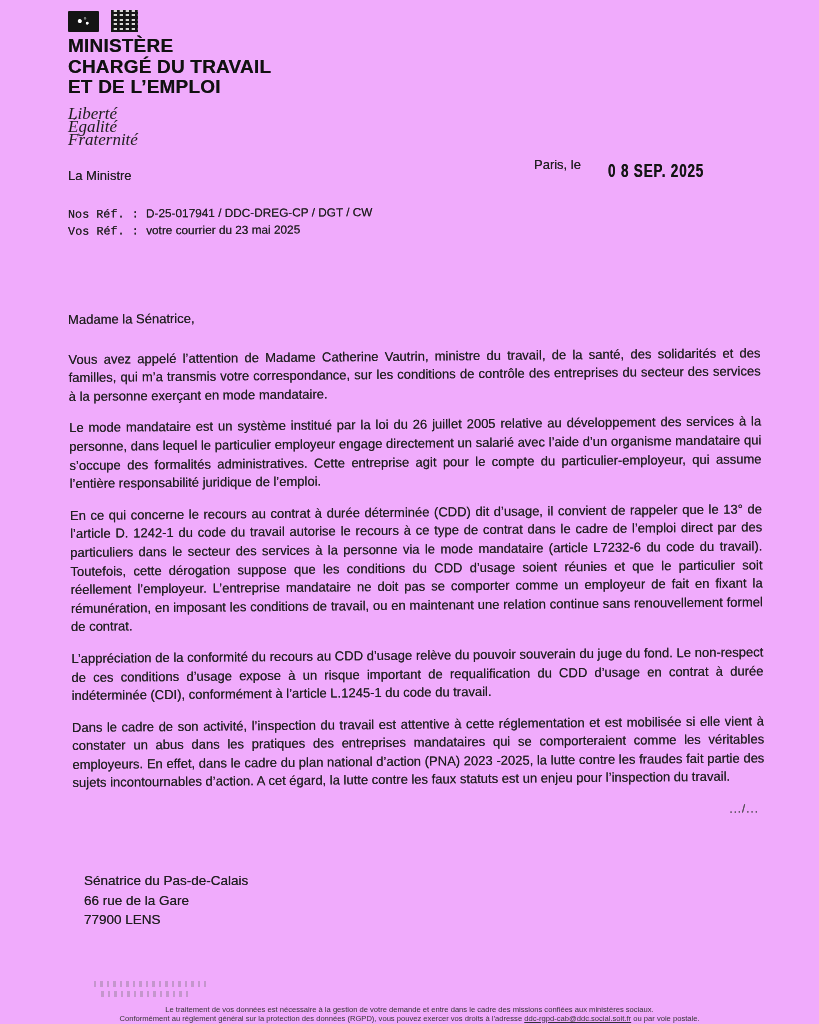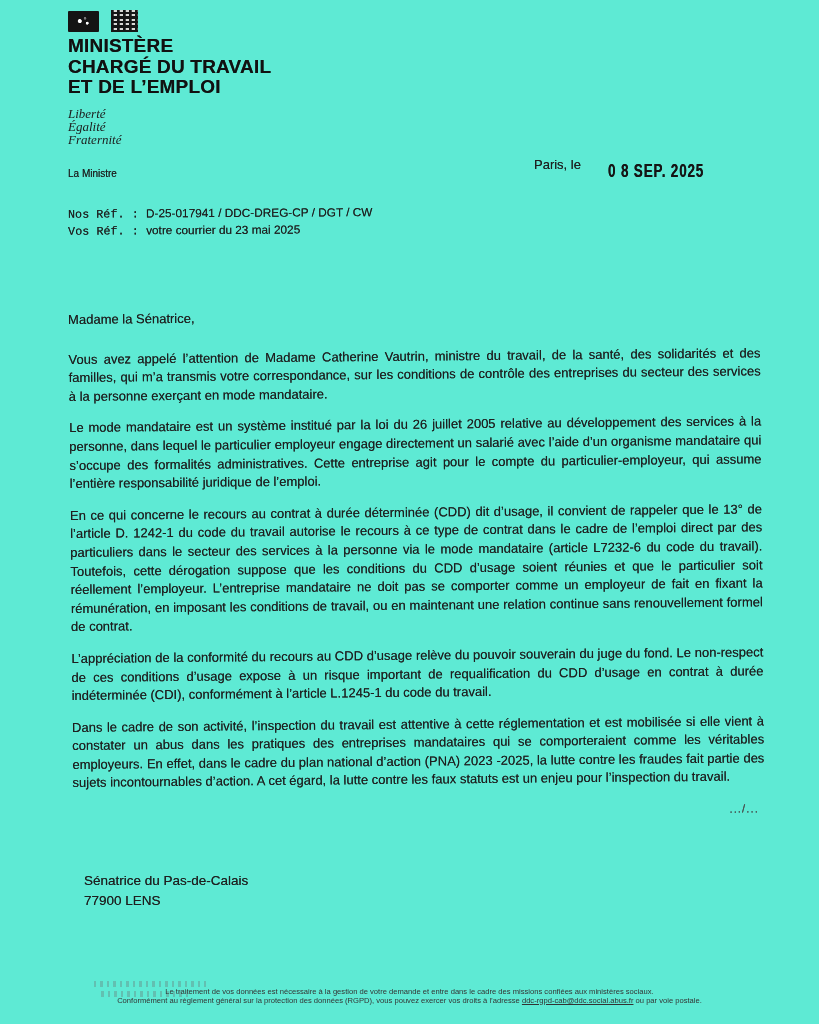"MINISTÈRE" .page { background: #5eead4 -> #f0abfc }
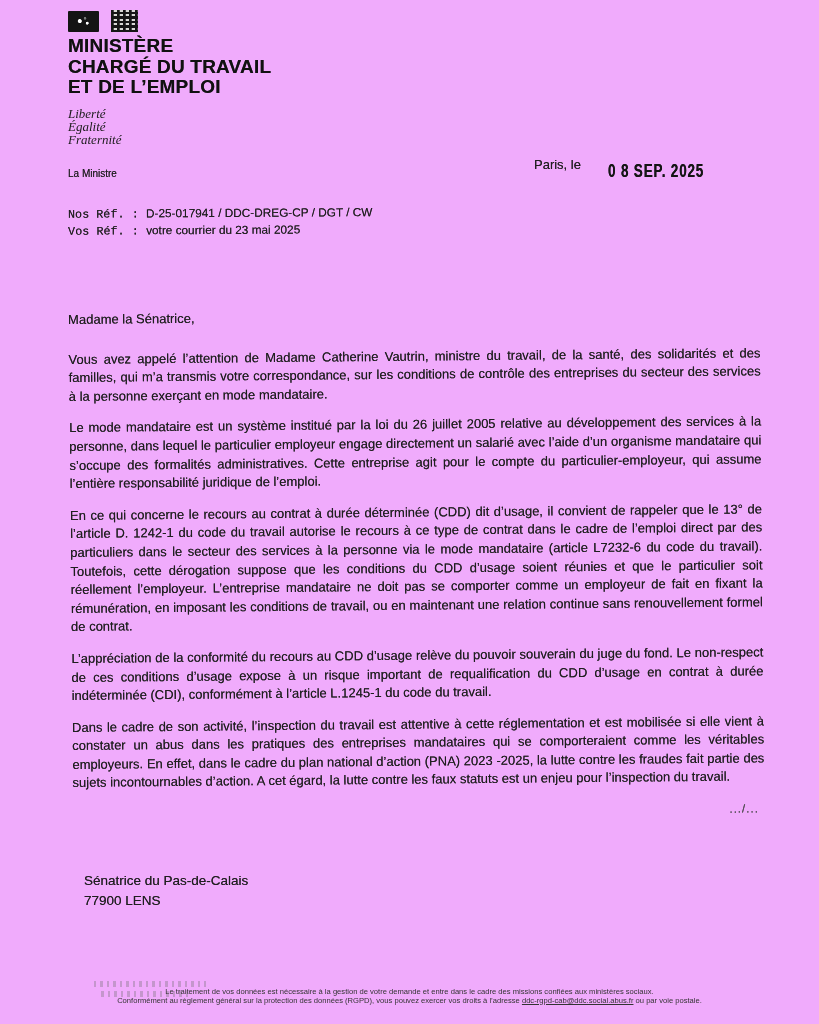"Liberté" .motto { font-size: 13px -> 17px }
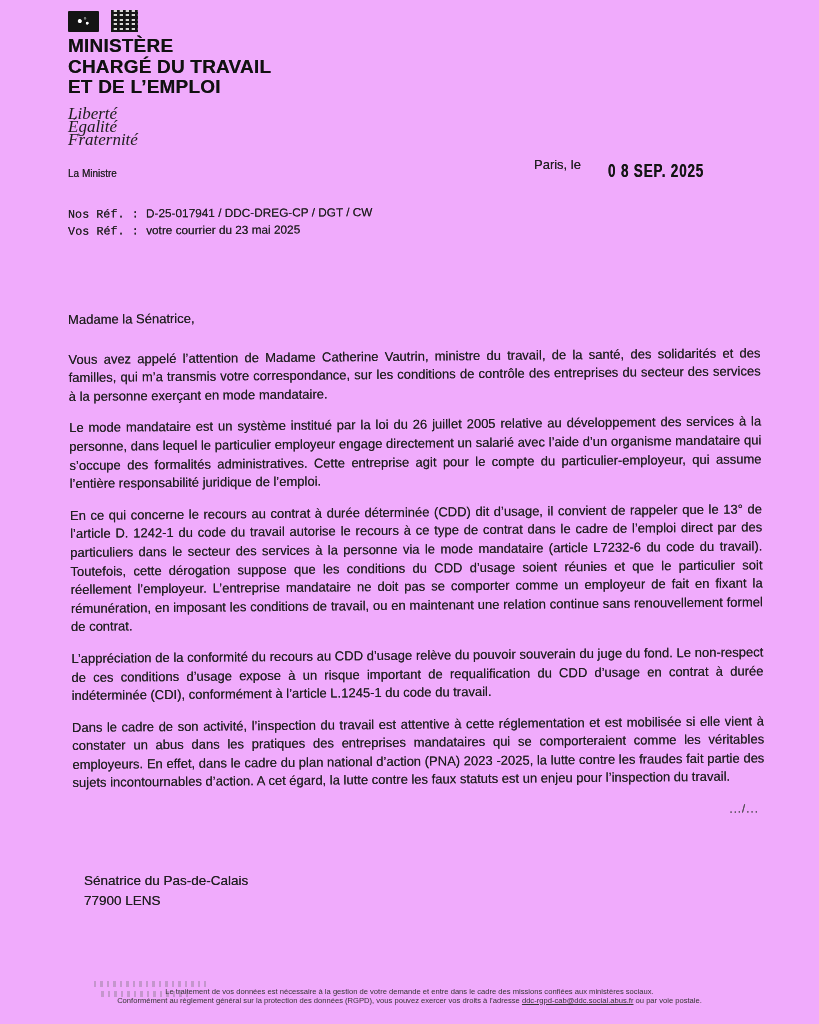"La Ministre" .sender-title { font-size: 10px -> 13px }
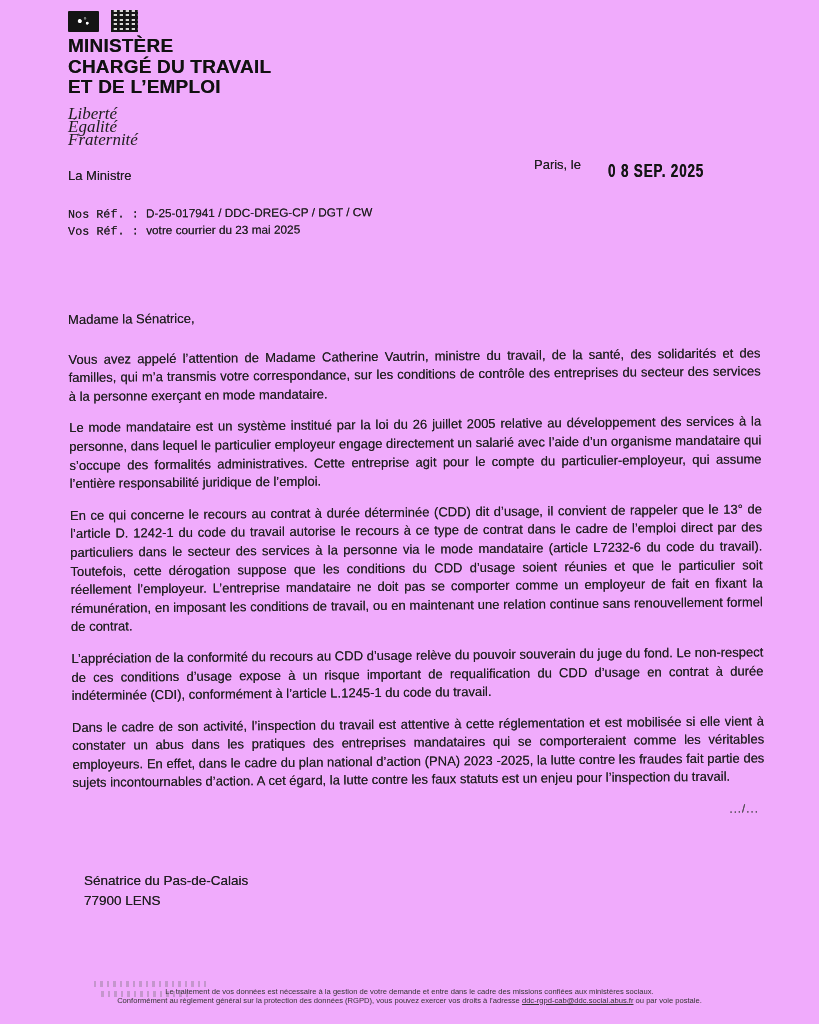"66 rue de la Gare" div { html: none -> <div>66 rue de la Gare</div> }
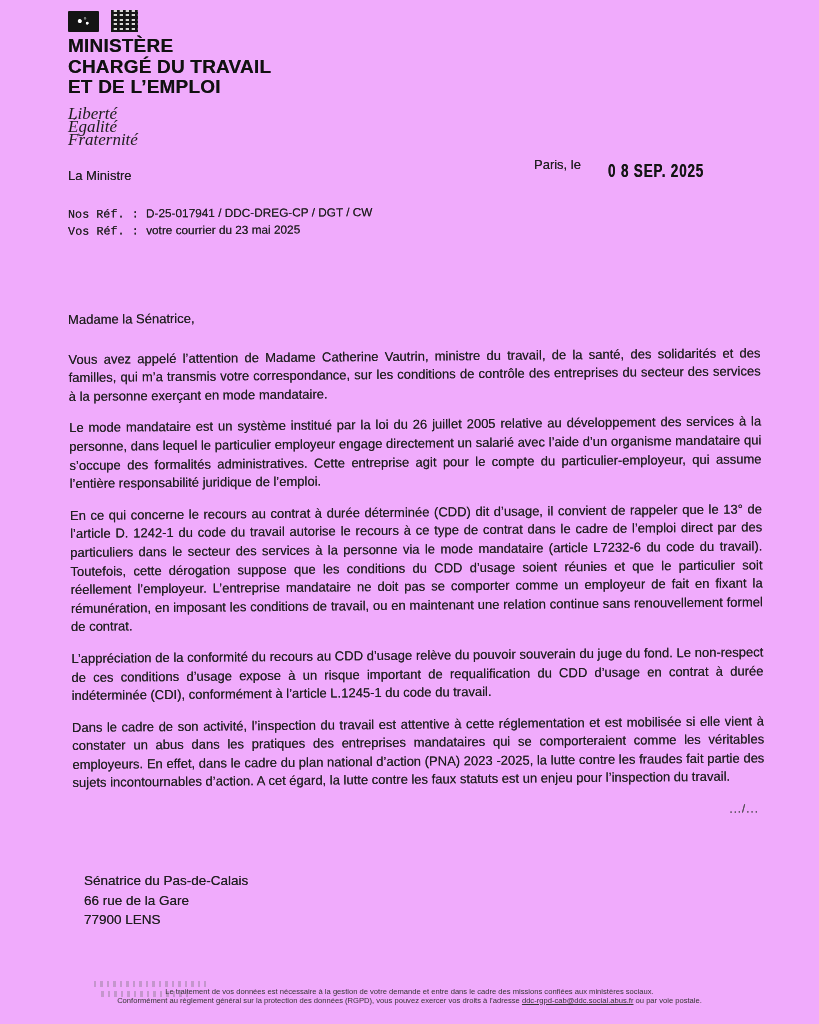"Le traitement de vos données" .footer { padding: 0 66px 19px 66px -> 0 66px 1px 66px }
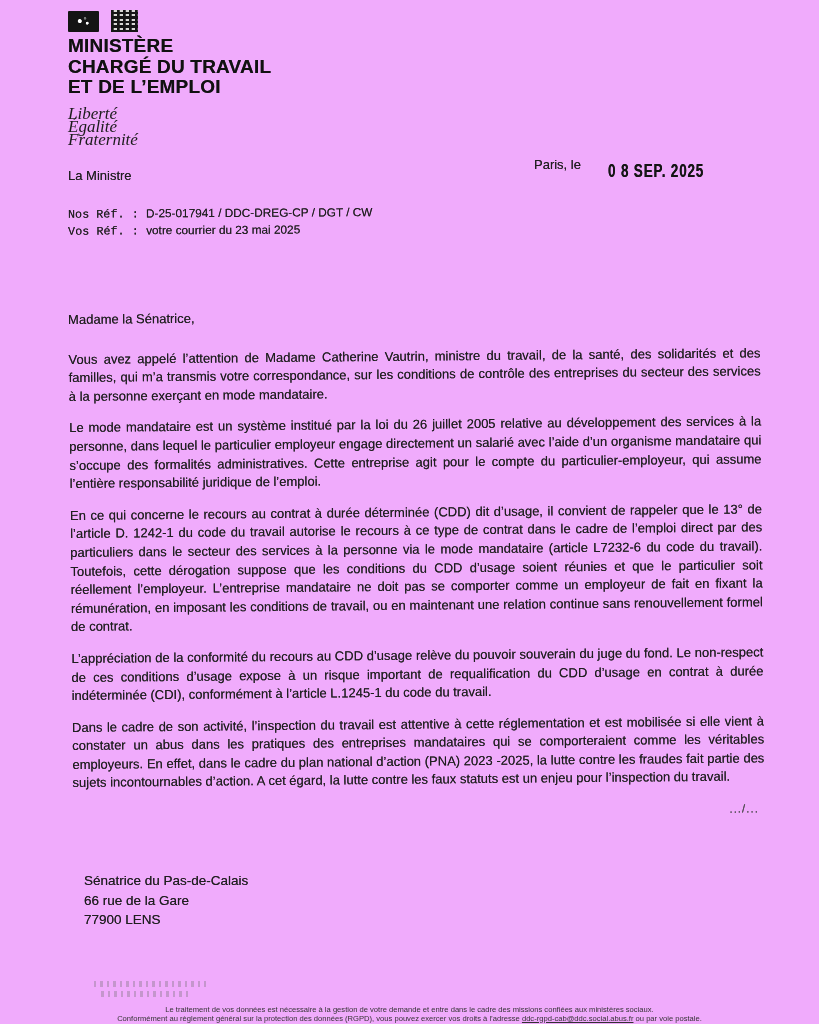"ddc-rgpd-cab@ddc.social.abus.fr" span.link { text: ddc-rgpd-cab@ddc.social.abus.fr -> ddc-rgpd-cab@ddc.social.soit.fr }
